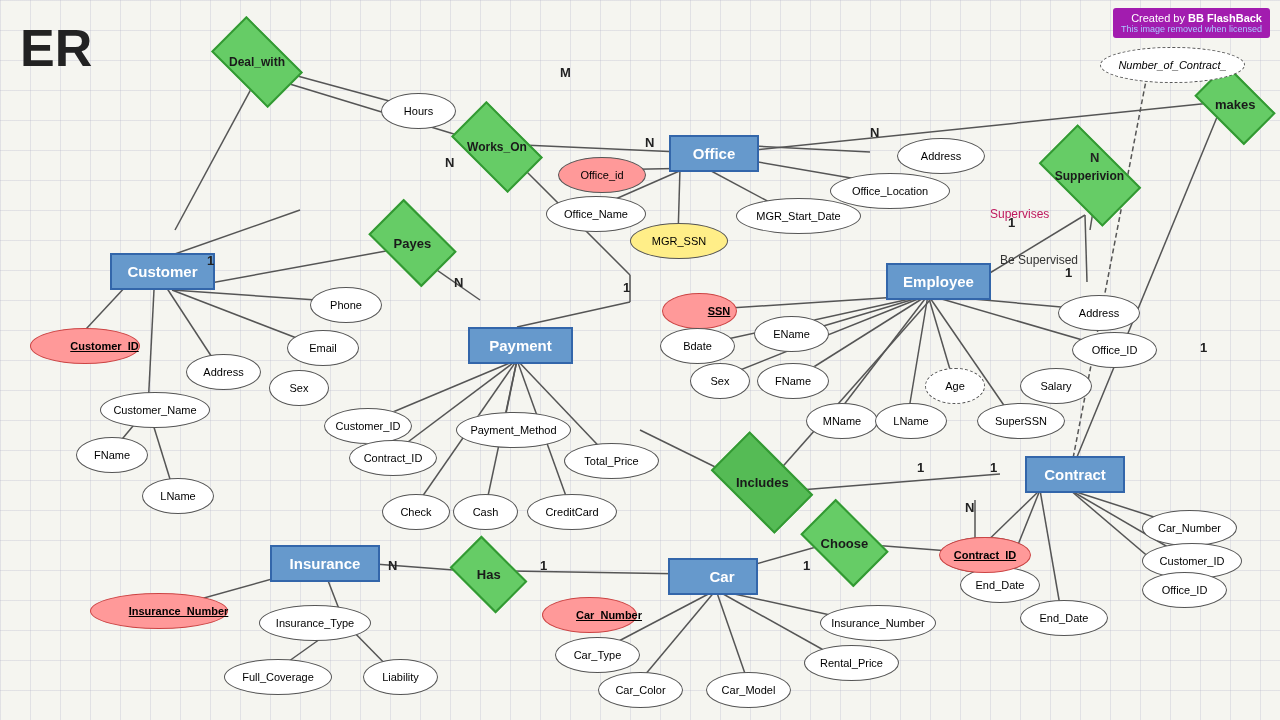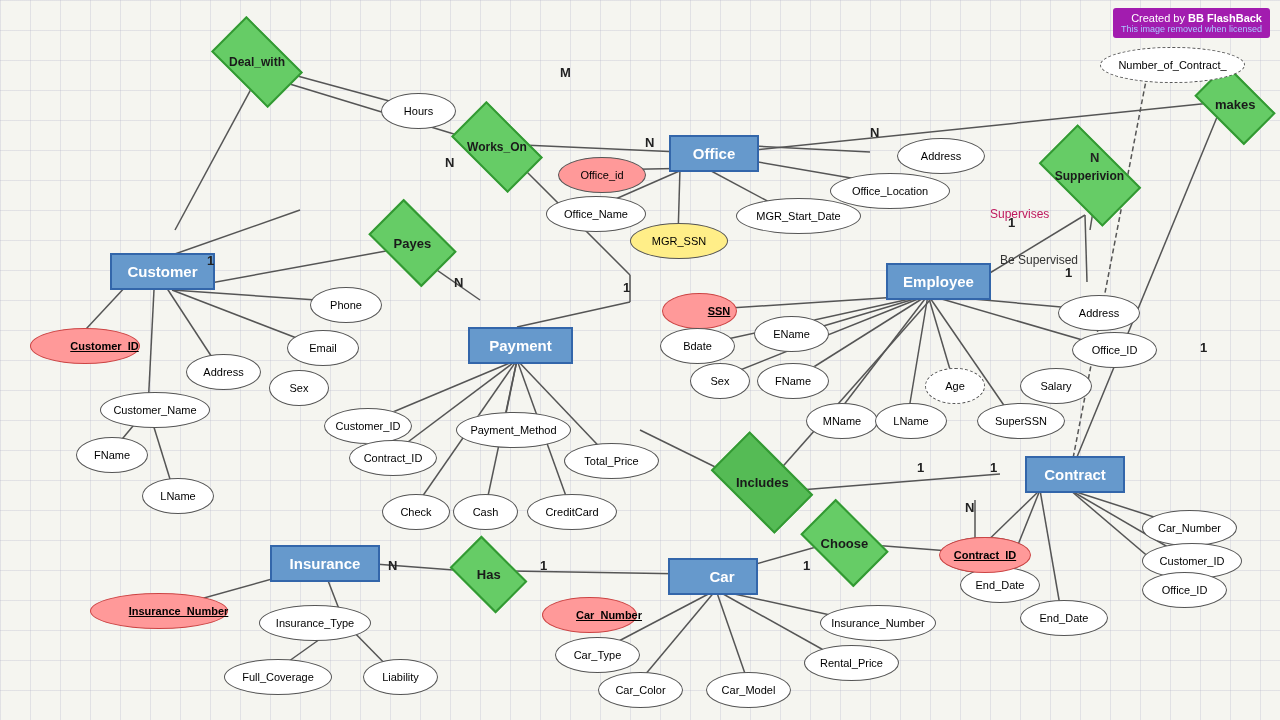"ER" div.er-title-er { html: none -> <div>ER</div> }
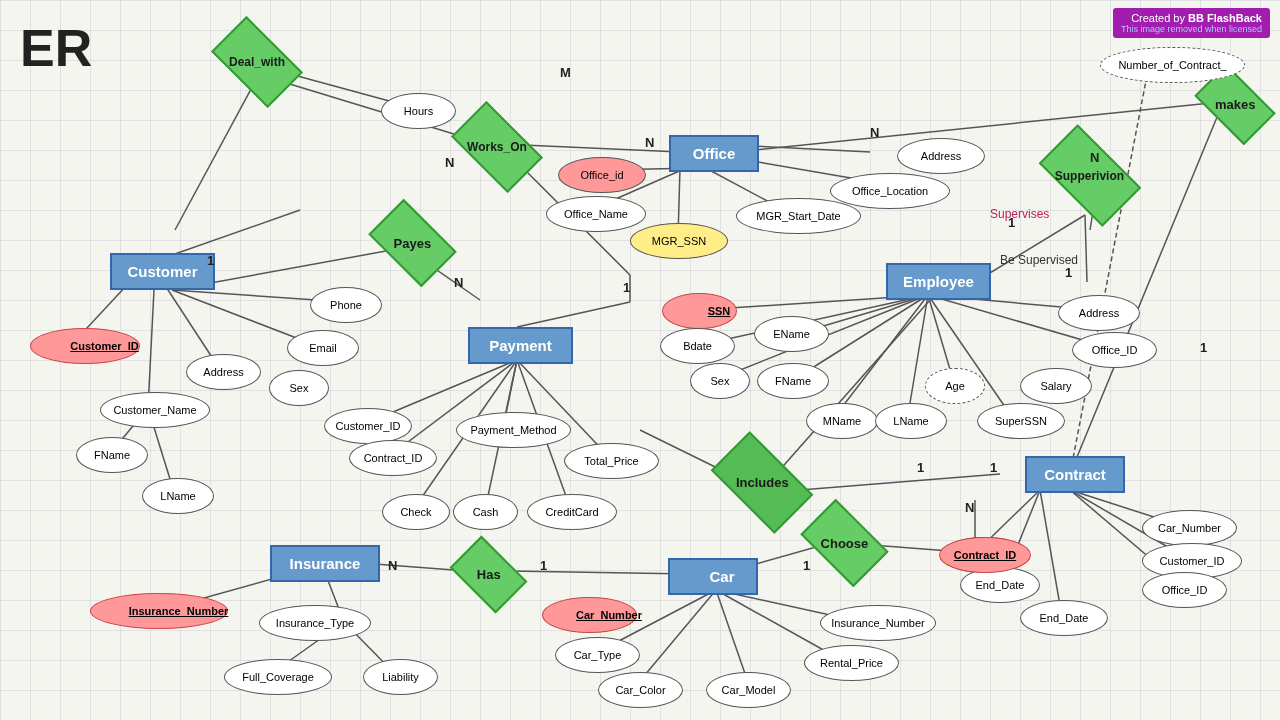"Number_of_Contract_" div.oval { font-style: none -> italic }
